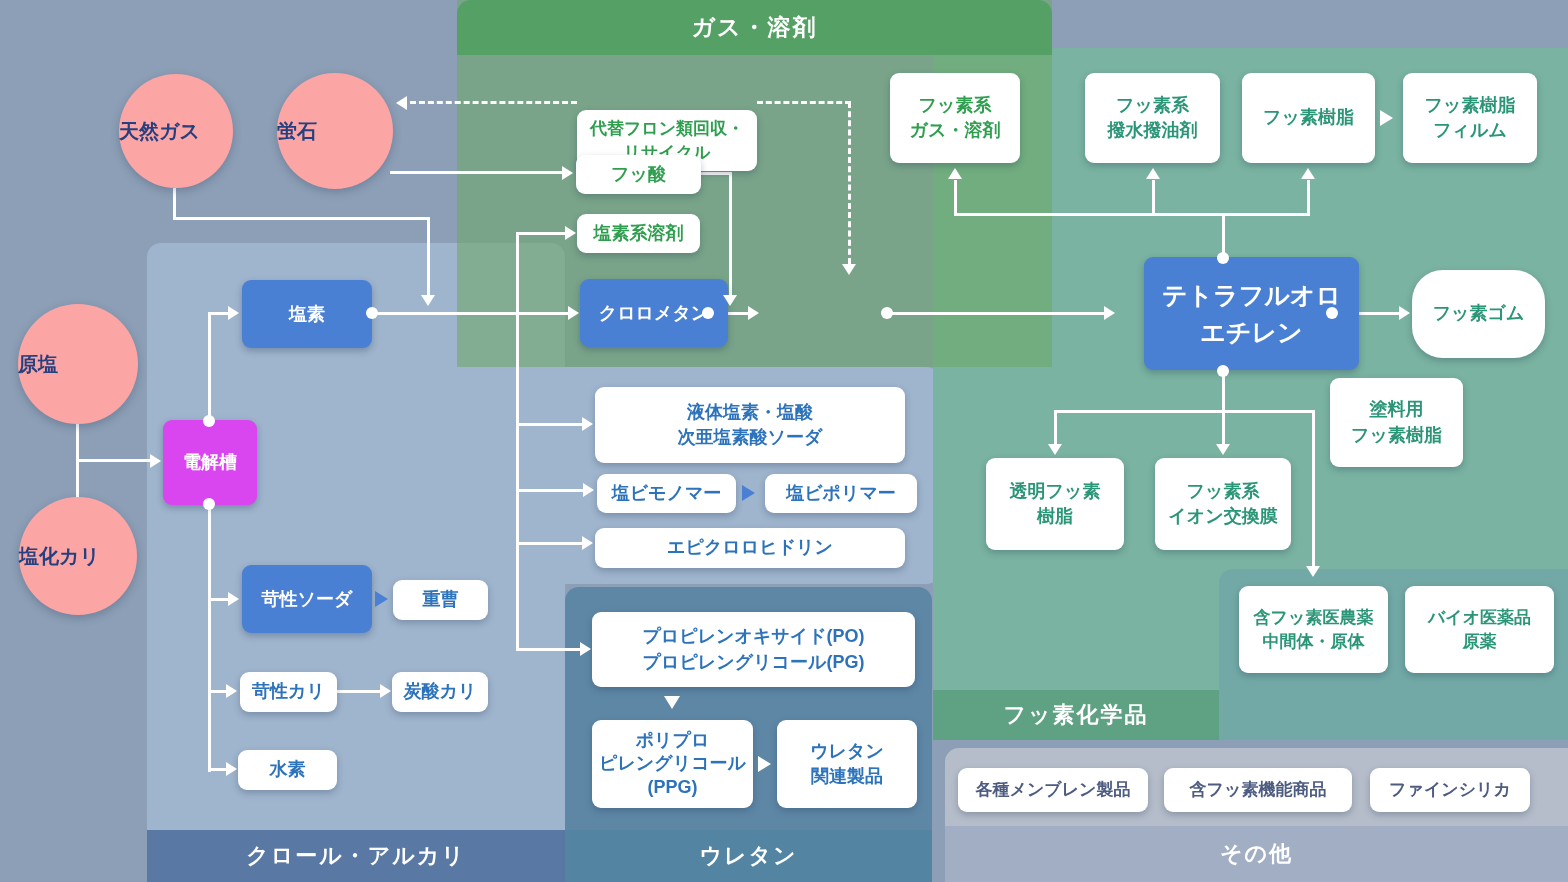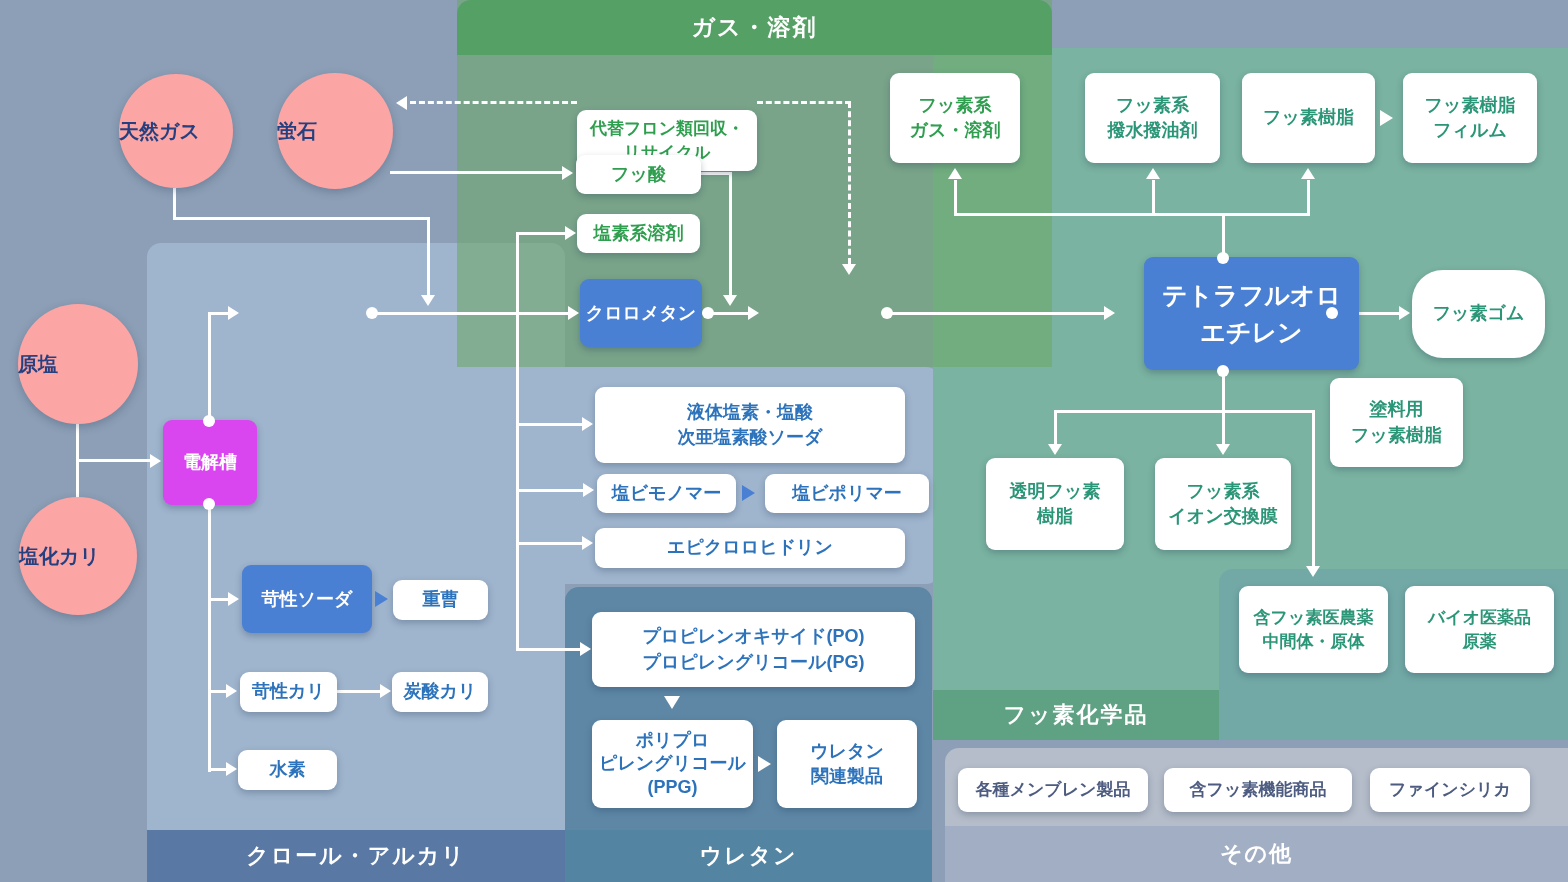"塩素" div.bbox { html: none -> <div>塩素</div> }
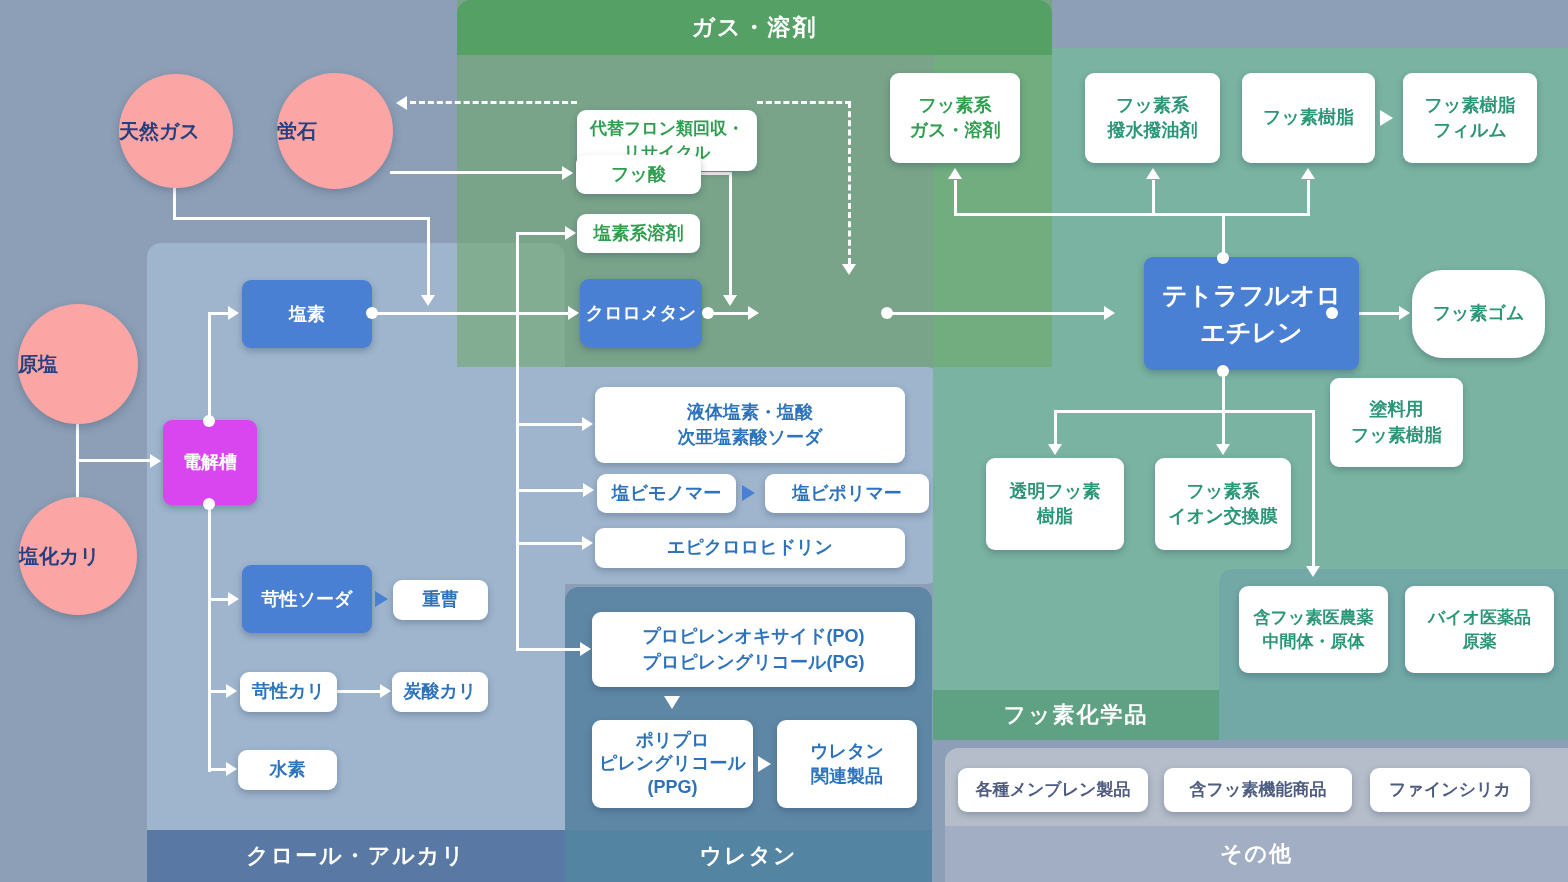"クロロメタン" div.bbox { width: 122px -> 148px }
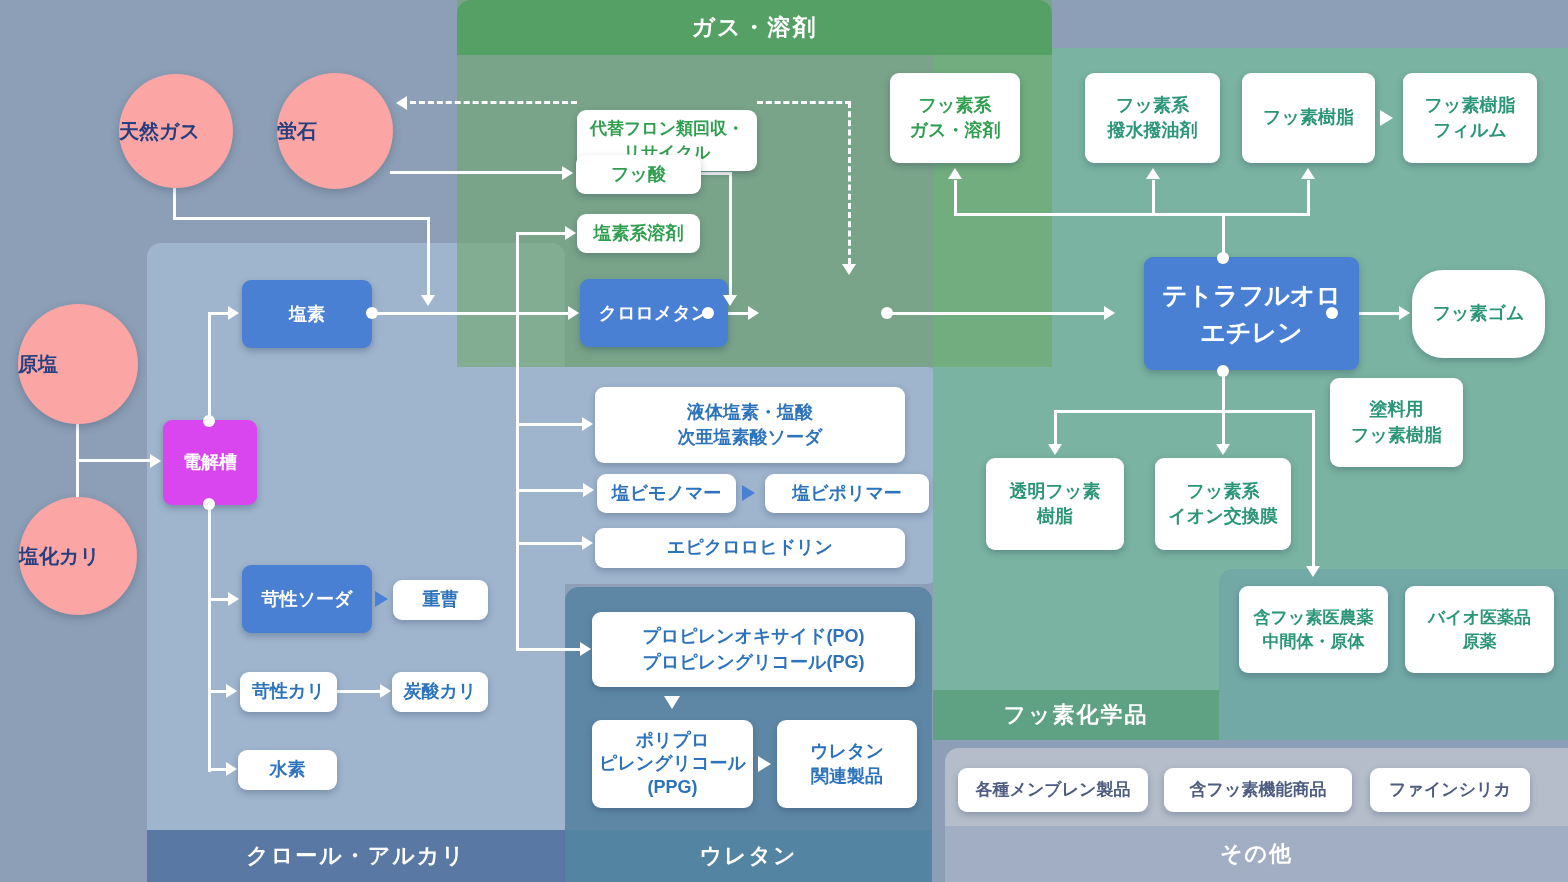"塩ビポリマー" div.wbox { width: 164px -> 152px }
